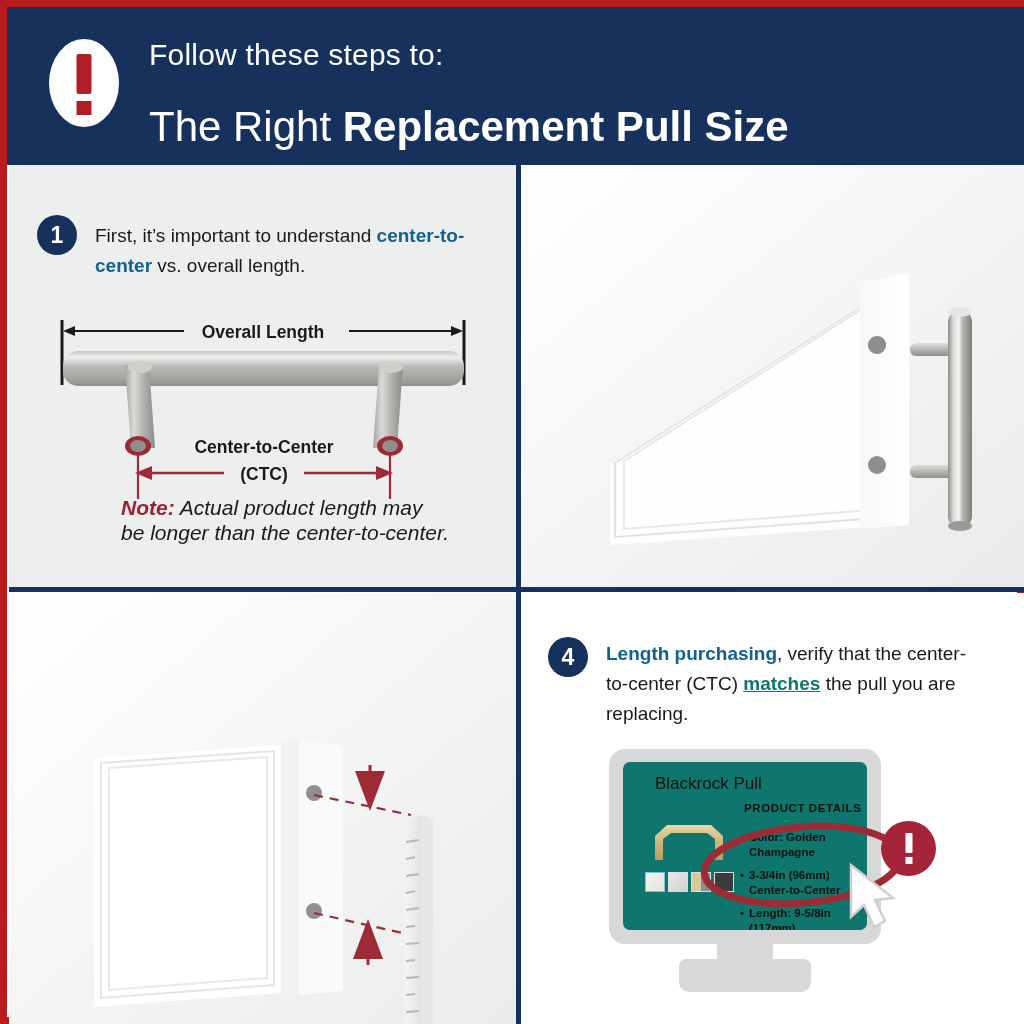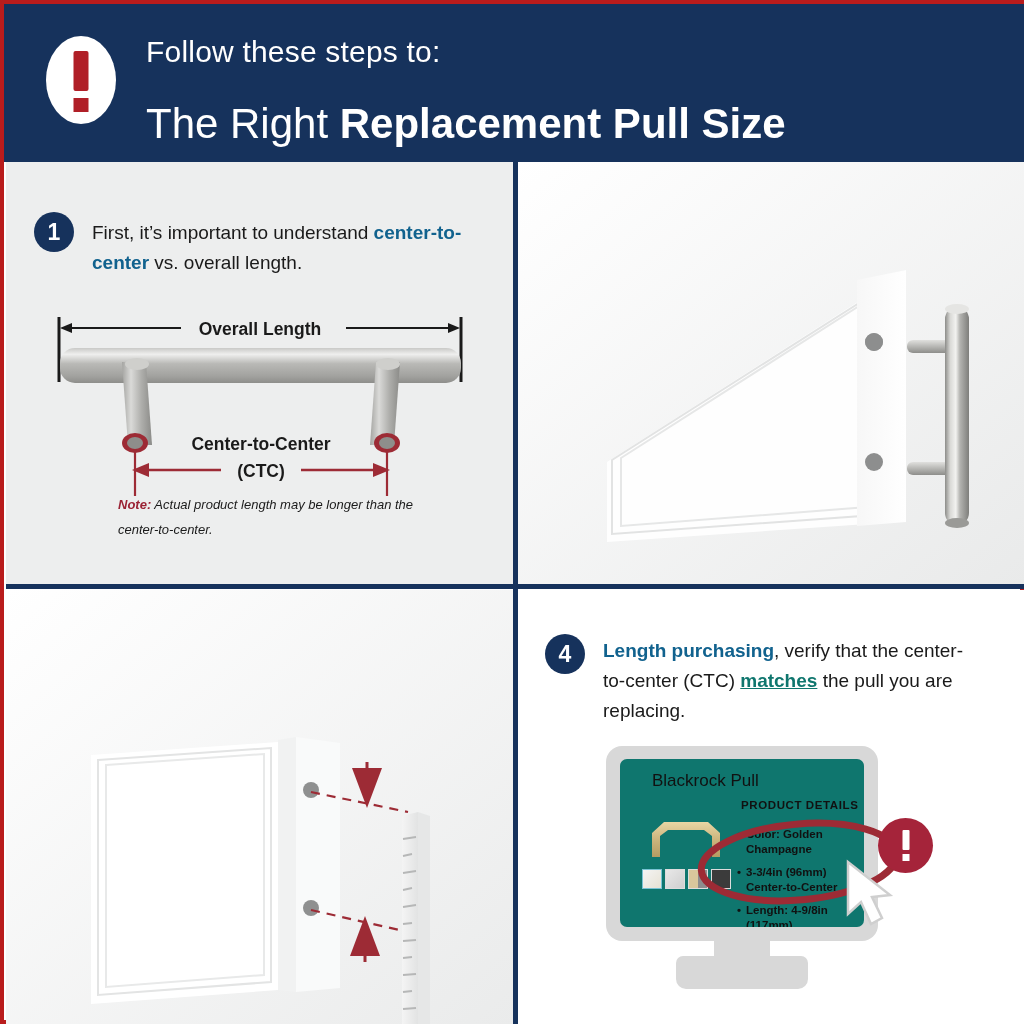"Follow these steps to:" #page { border: 4px solid #b91c1c -> 7px solid #b91c1c }
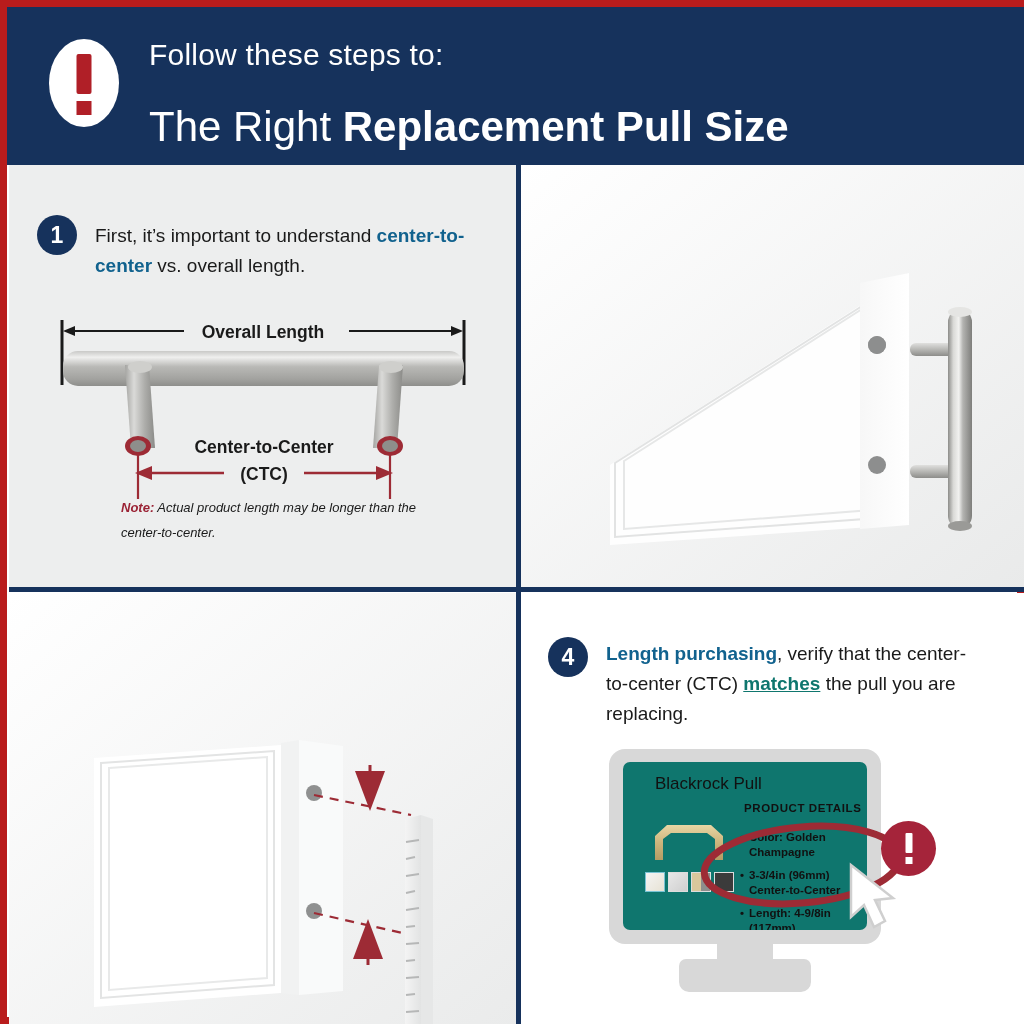"Note: Actual product length may" .note { font-size: 13px -> 21px }
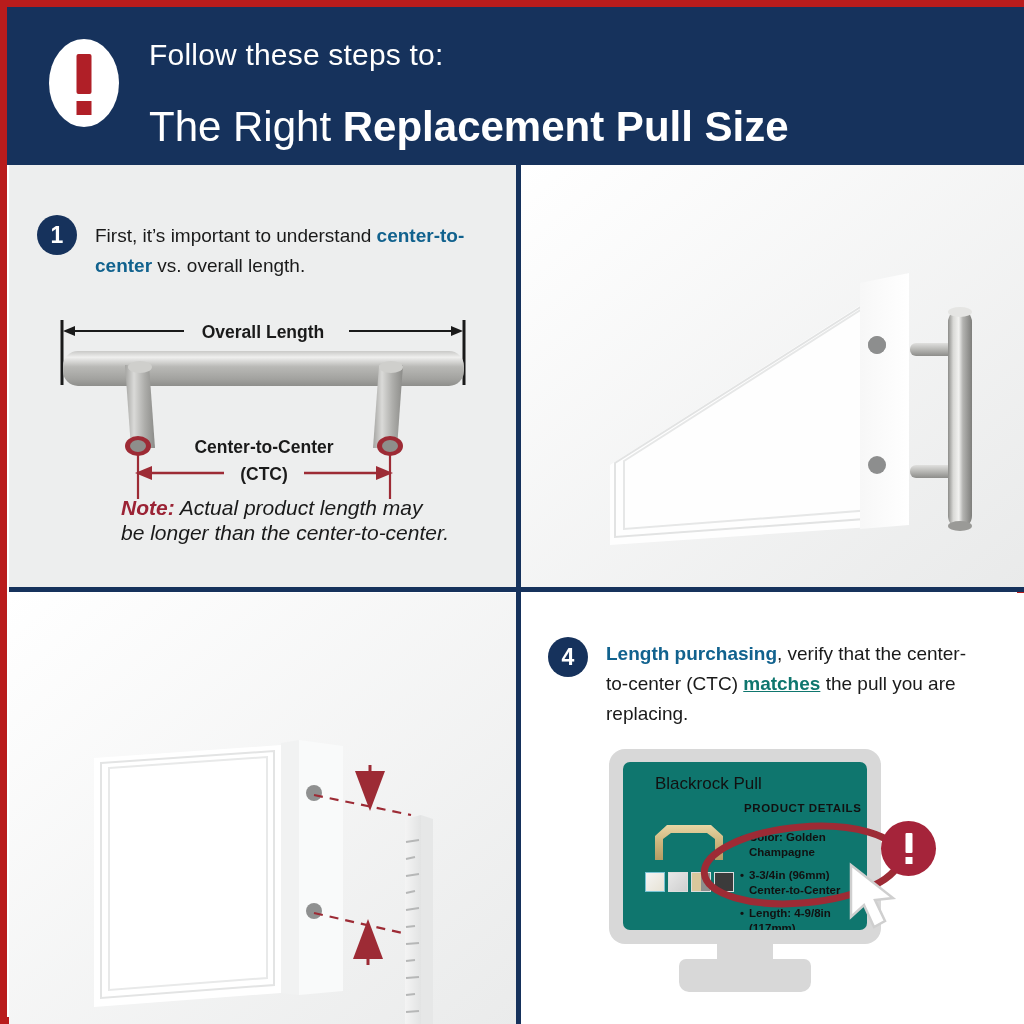"Length: 4-9/8in (117mm)" li { text: 4-9/8in -> 9-5/8in }
